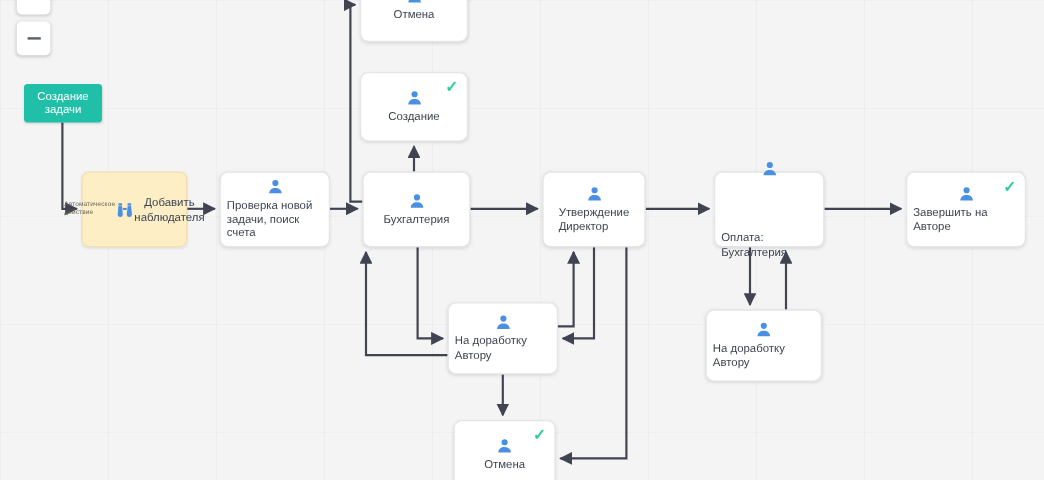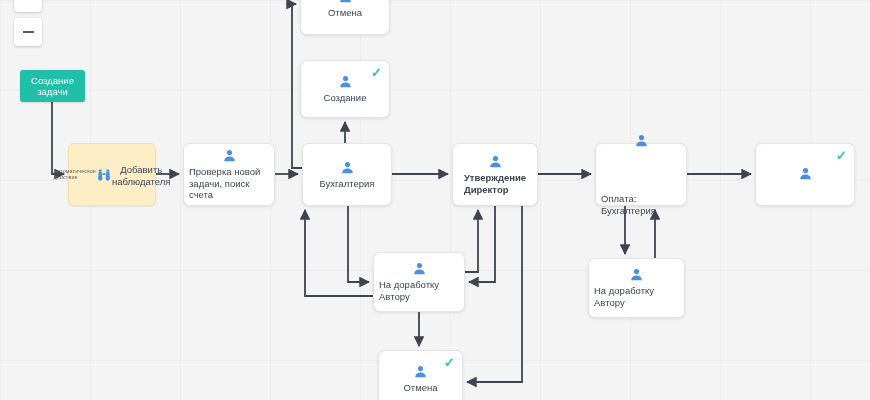"Утверждение" div.node { font-weight: bold -> none }
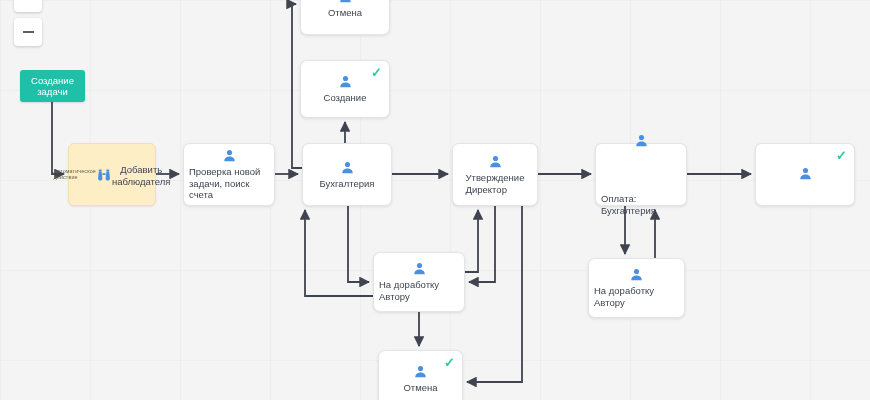"Завершить на Авторе" div.label { html: none -> <div>Завершить на Авторе</div> }
